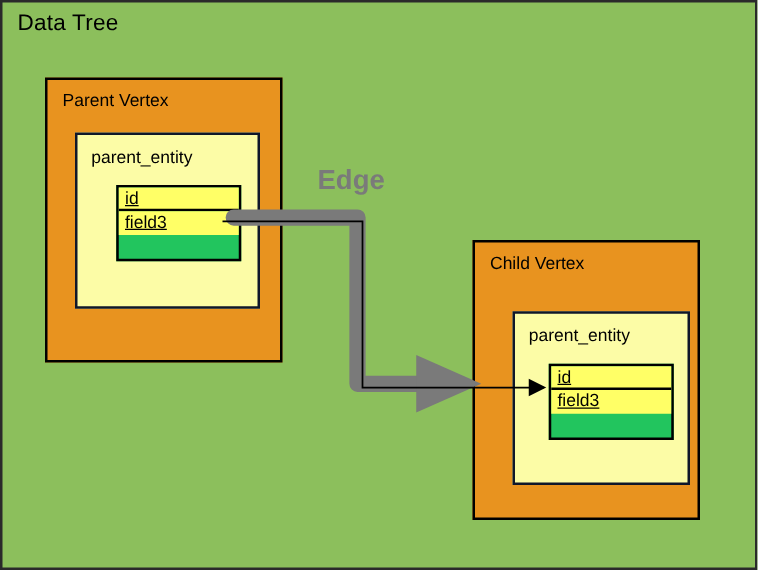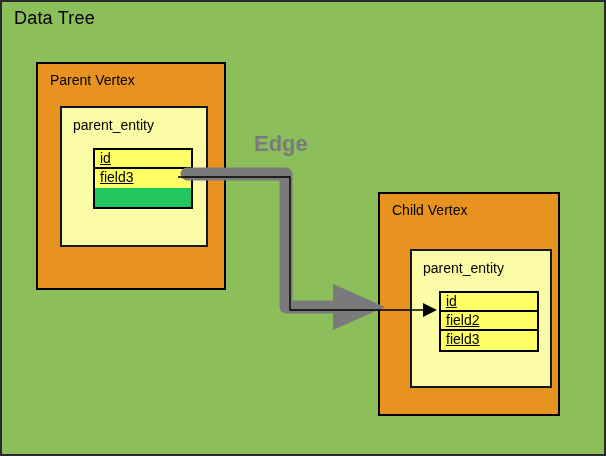"field2" div.field-row { html: <div>field2</div> -> none }
